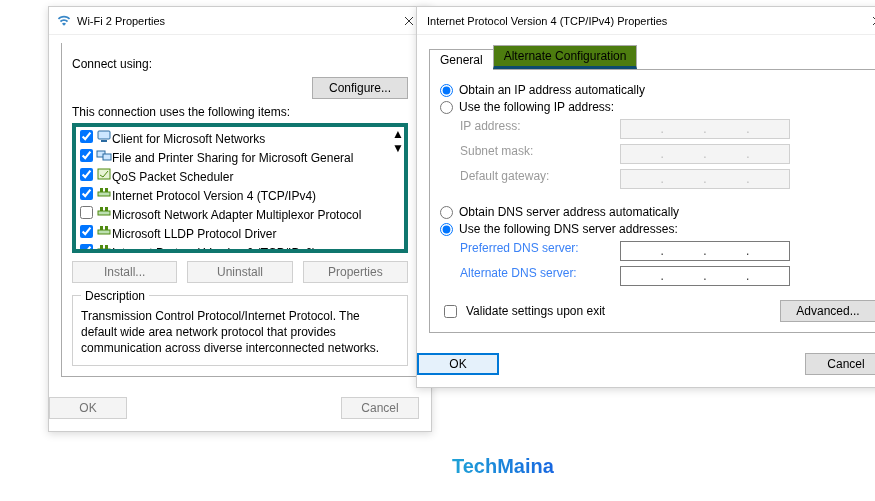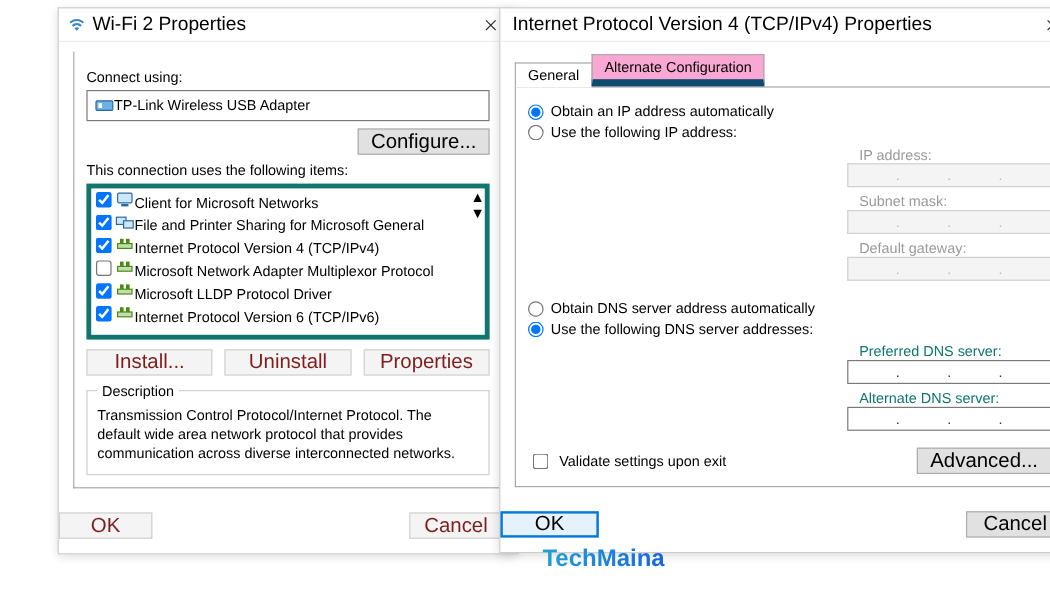"Wi-Fi 2 Properties" .titlebar .title-text { font-size: 16px -> 11px }
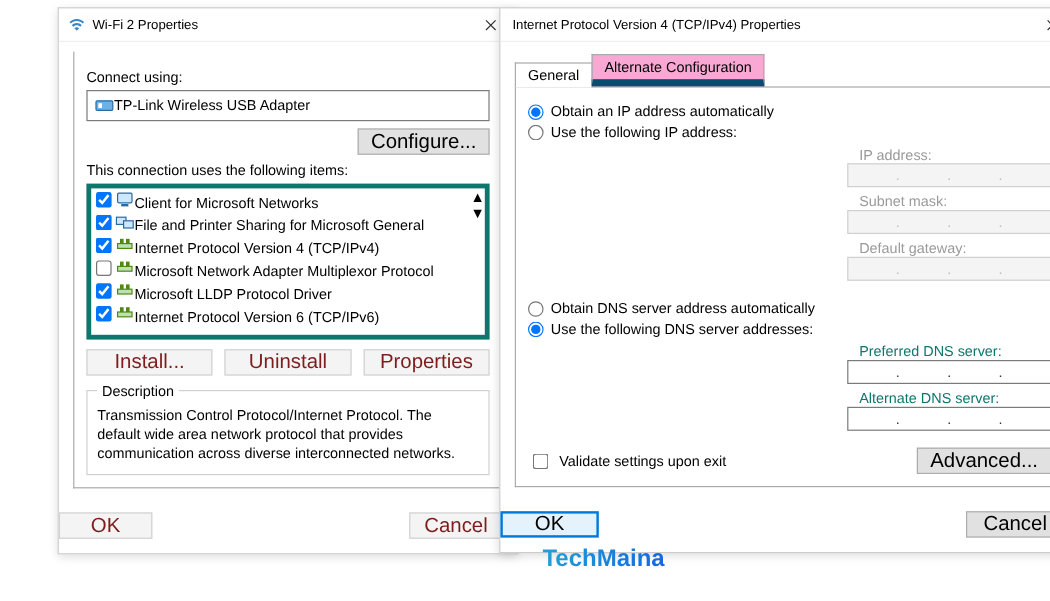"Alternate Configuration" .tab.inactive { background: #f9a8d4 -> #4d7c0f; border-bottom: 6px solid #0c4a6e -> 3px solid #0c4a6e }
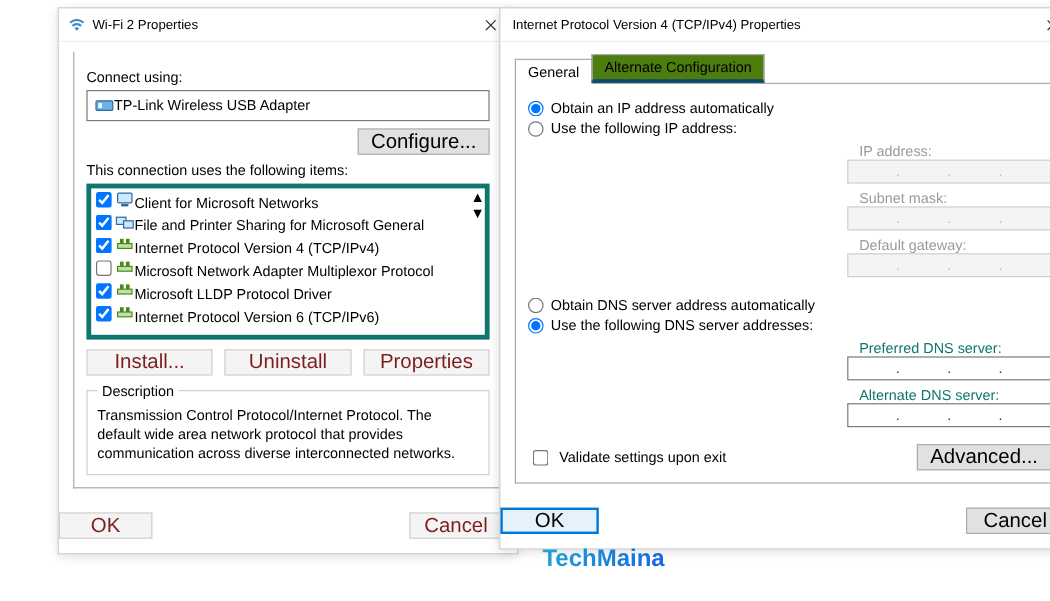"TP-Link Wireless USB Adapter" div.adapter-row { html: <div> <span> <svg> <rect></rect> <rect></rect> </svg> </span> <span>TP-Link Wireless USB Adapter</span> </div> -> none }
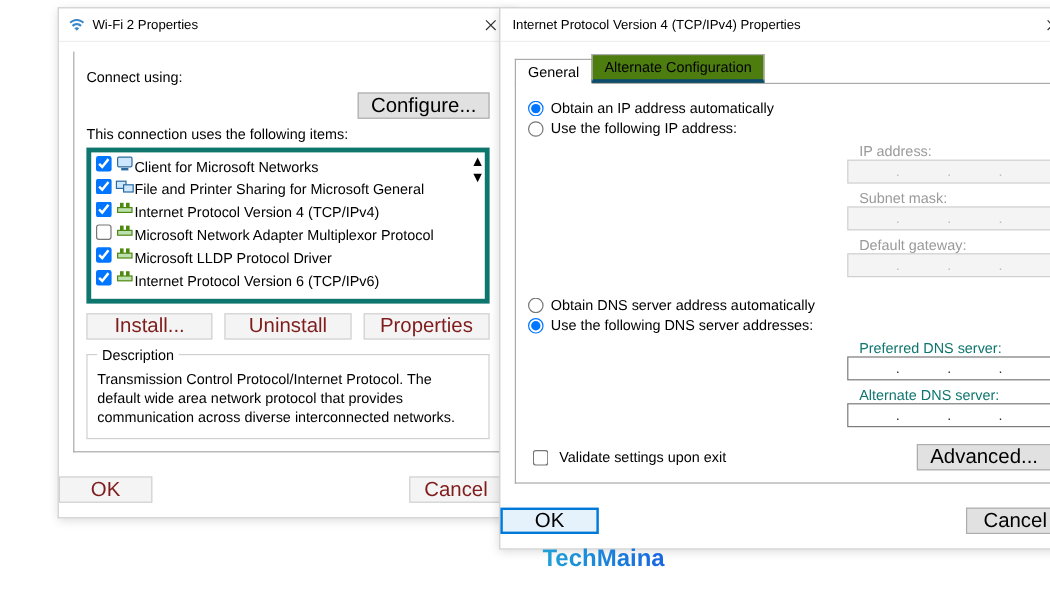"Configure..." .btn { font-size: 17px -> 12px }
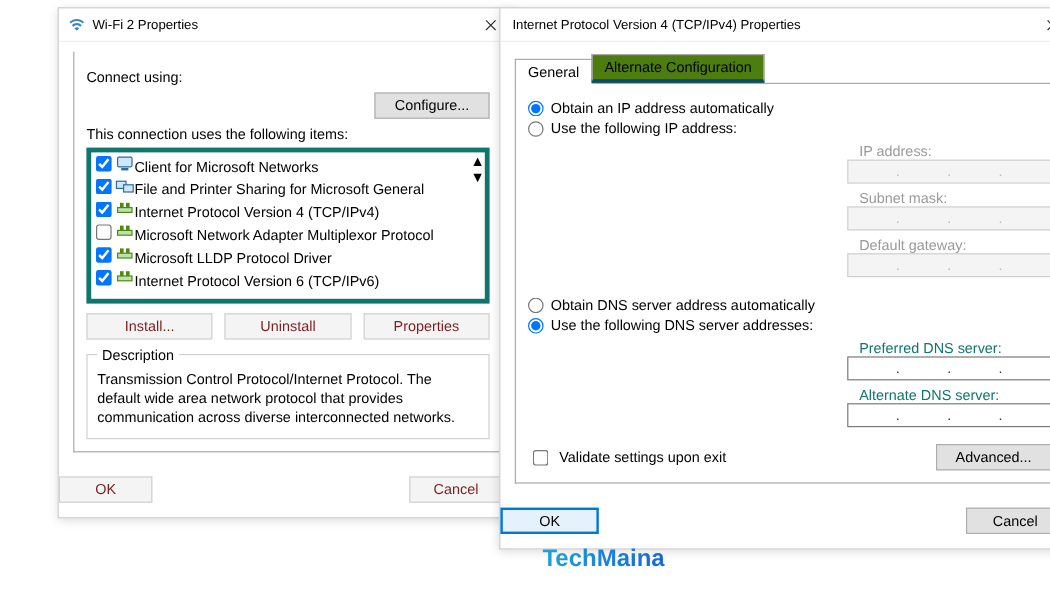"IP address:" .formrow { align-items: flex-end -> flex-start; flex-direction: column -> none }
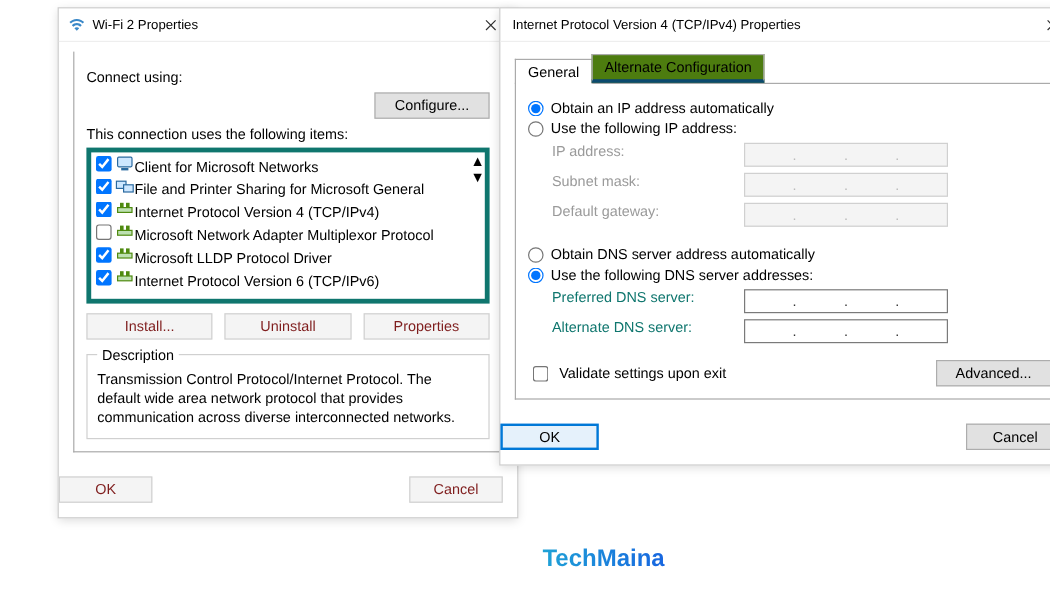"QoS Packet Scheduler" div.row { html: none -> <div><input><span> <svg> <rect></rect> <path></path> </svg> </span><span>QoS Packet Scheduler</span></div> }
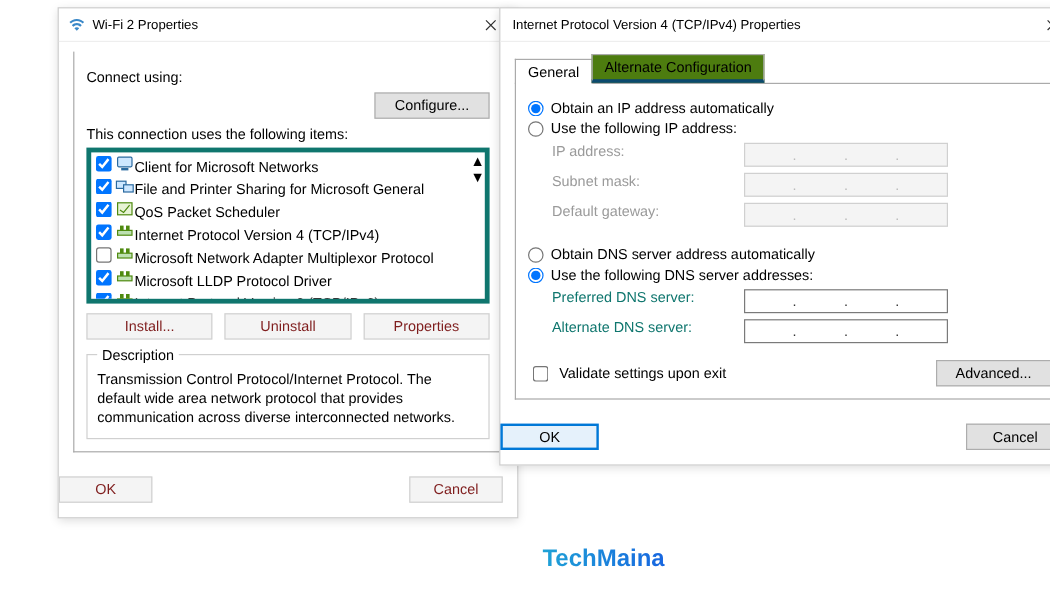"Preferred DNS server:" .formrow .flabel { color: #0f766e -> #3b82f6 }
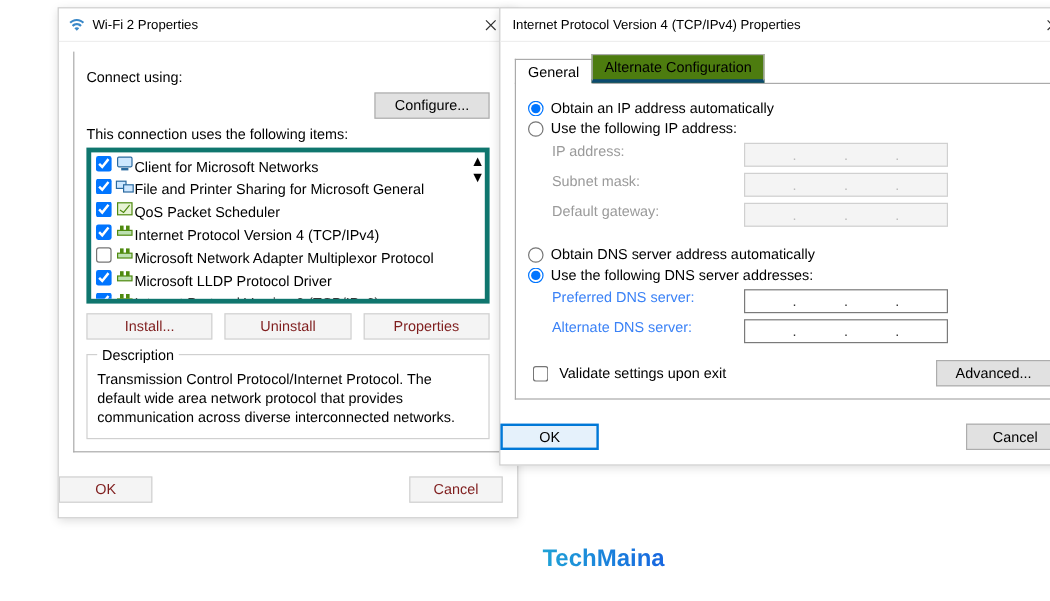"Install..." .btn.disabled { color: #7f1d1d -> #737373 }
